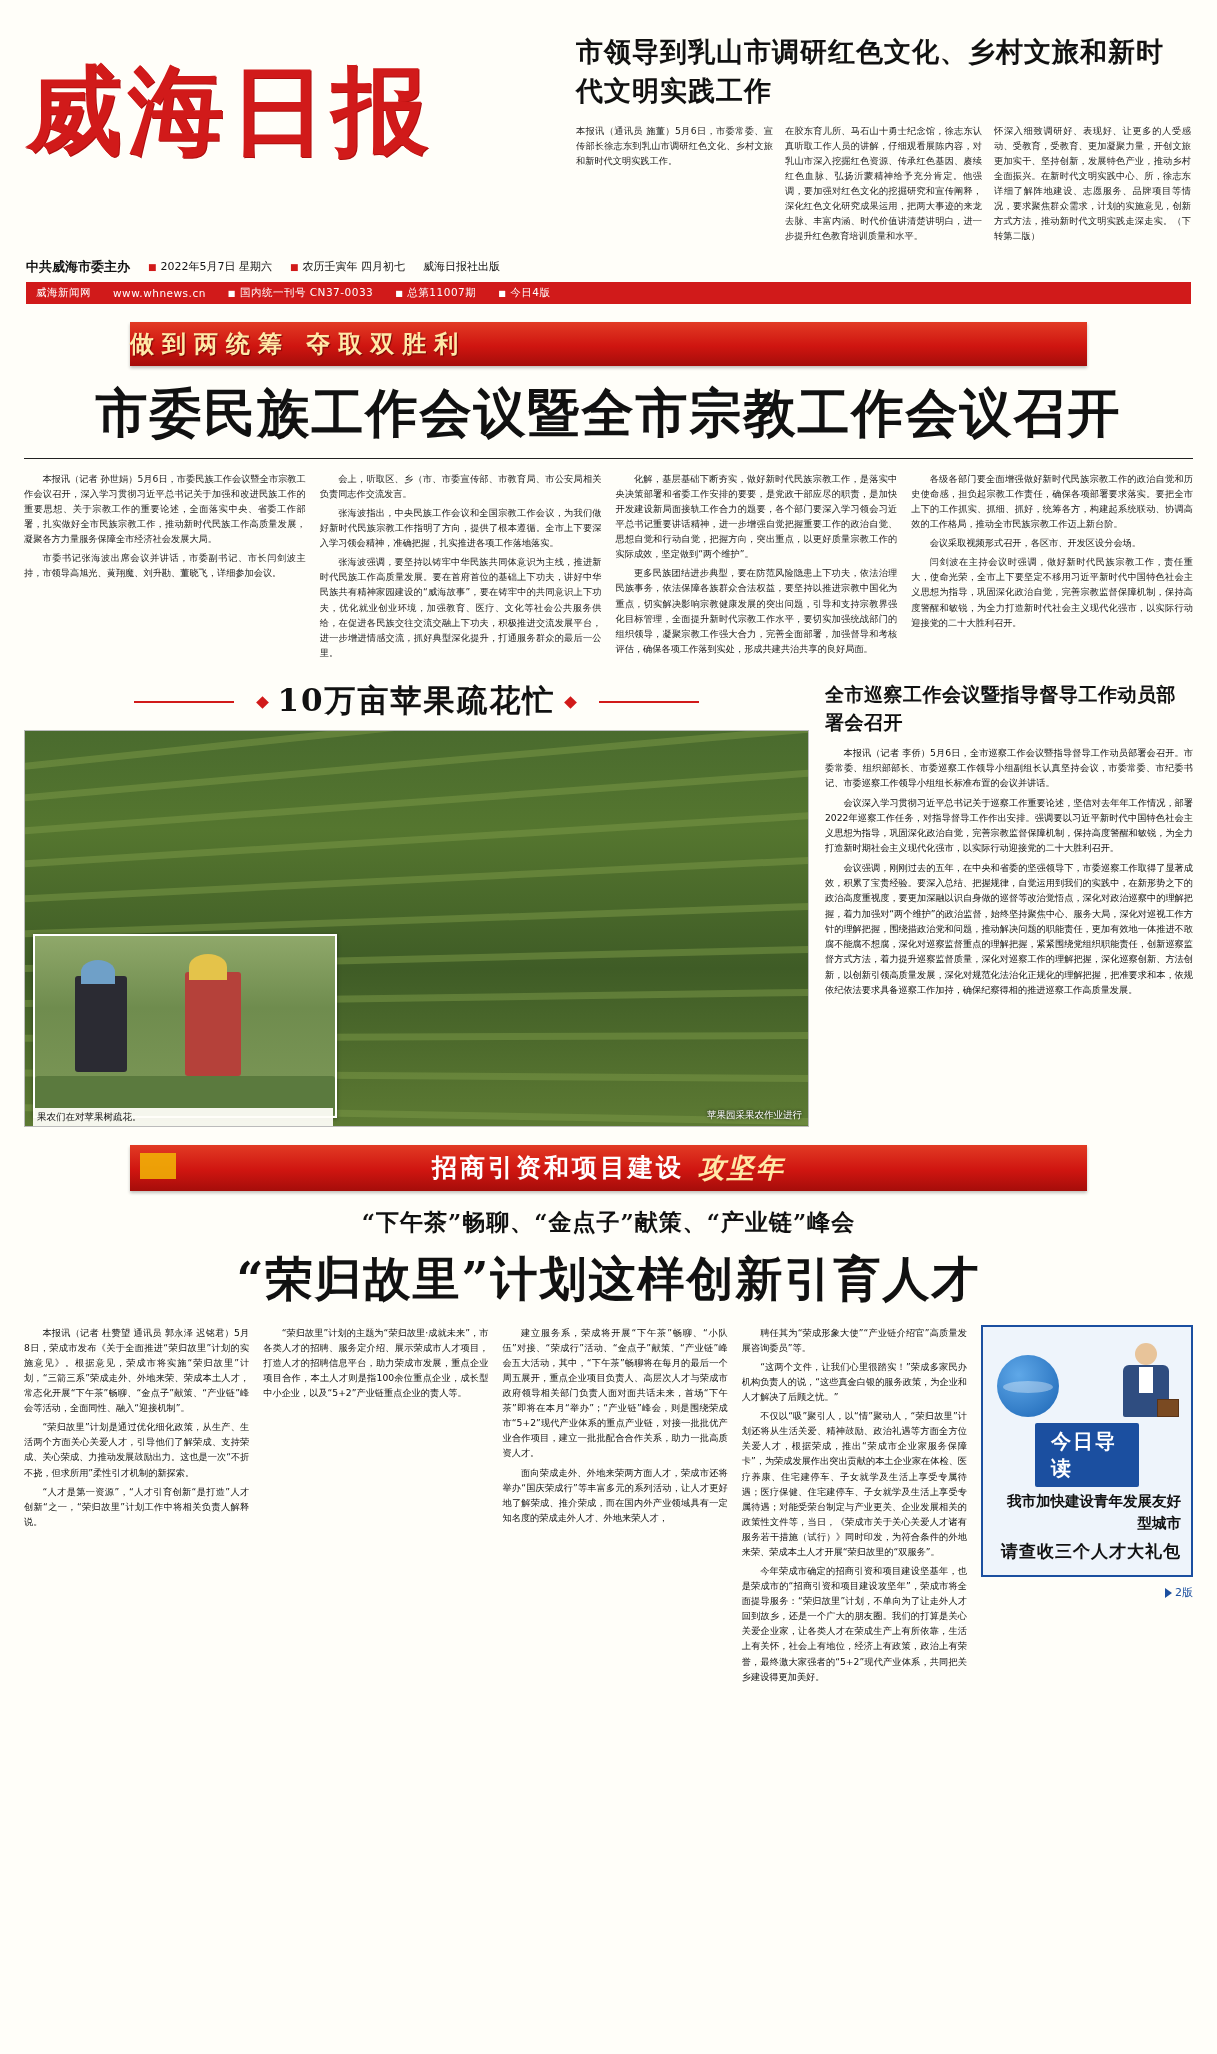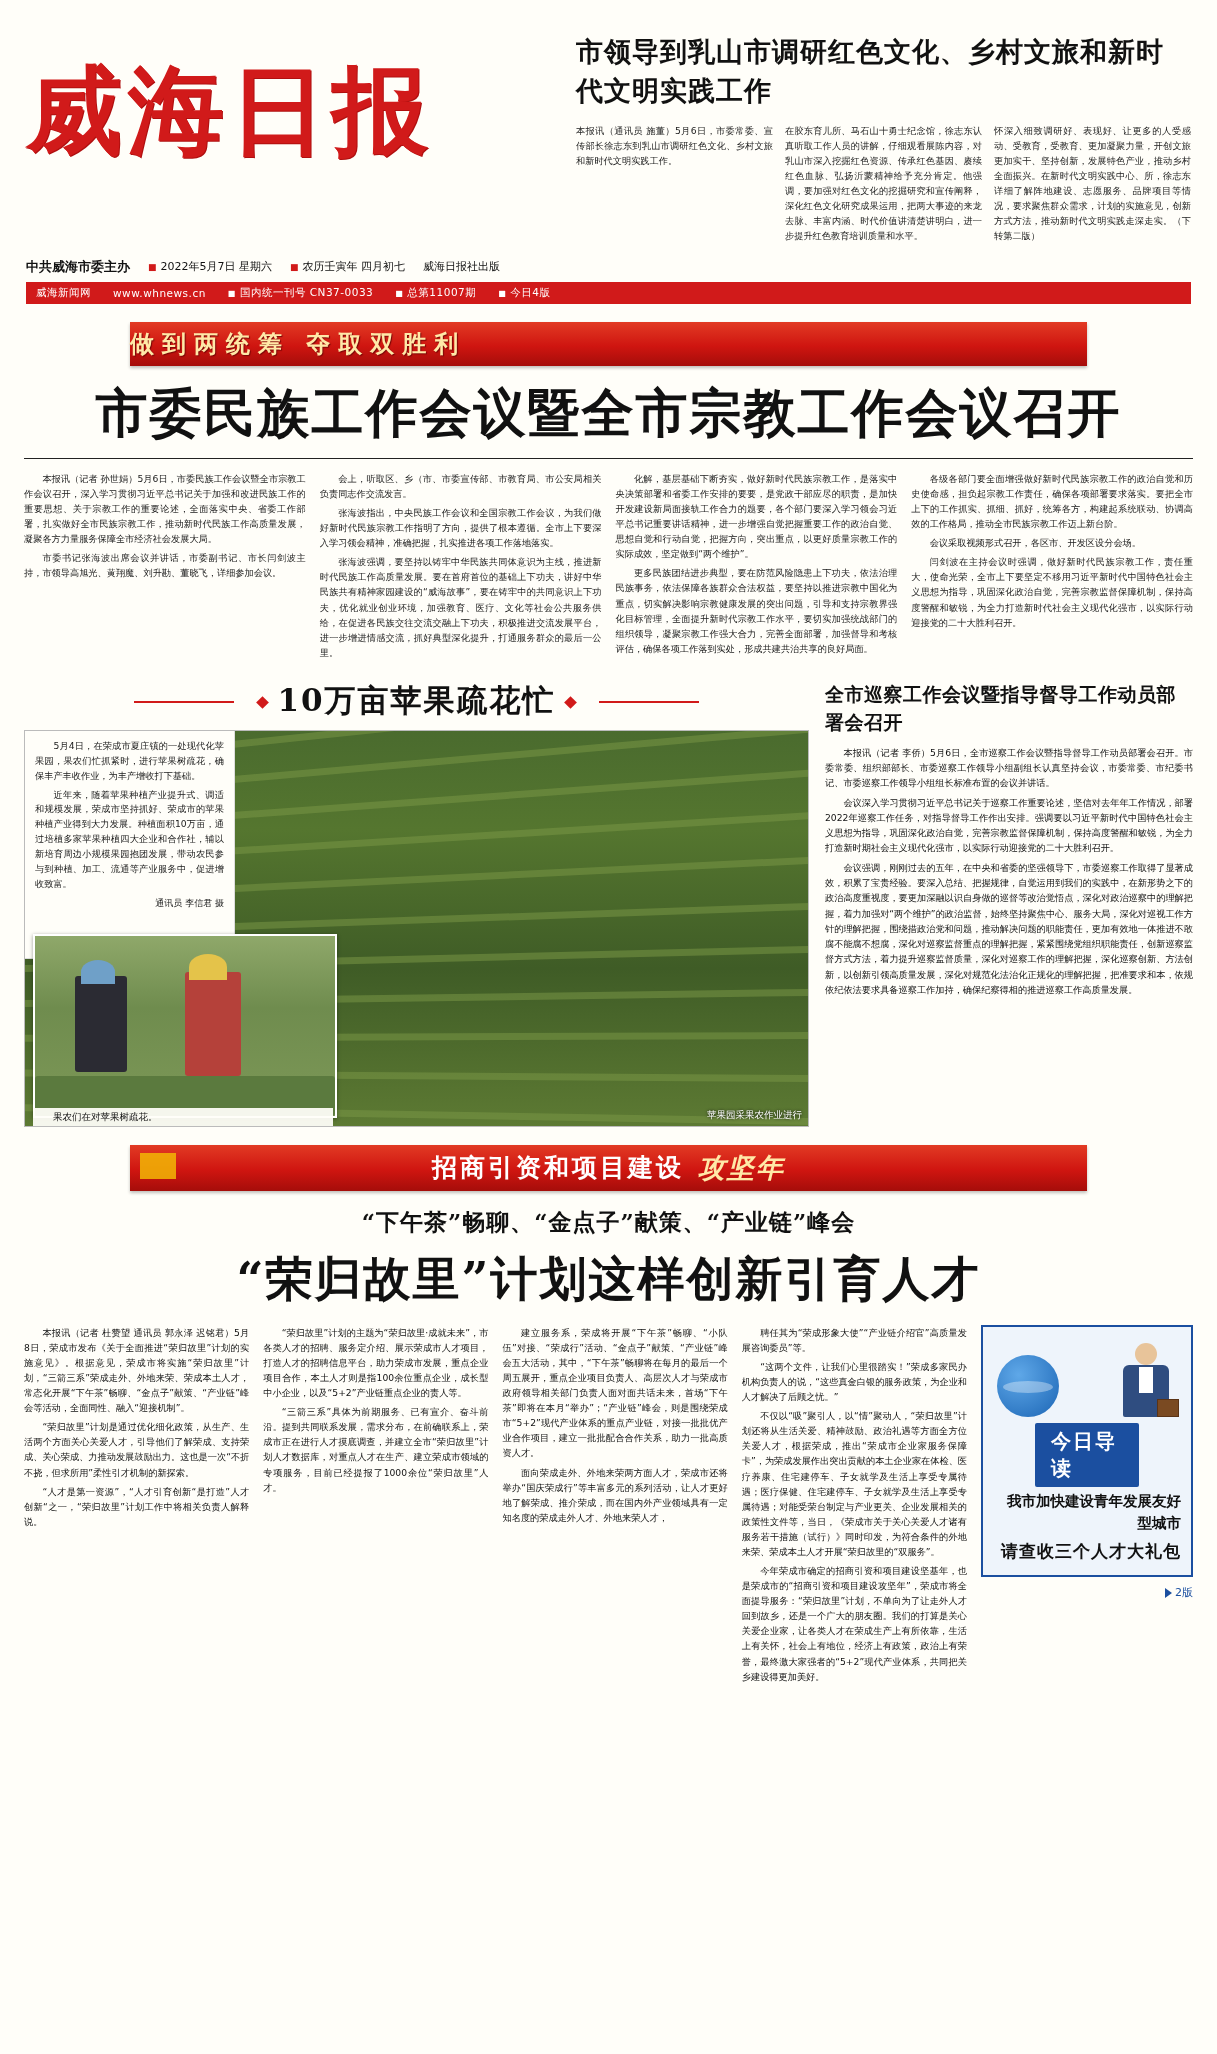"5月4日，在荣成市夏庄镇的一处现代化苹果园，果农们忙抓紧时，进行苹果树疏花，确保" div.cap-text { html: <div> <p>5月4日，在荣成市夏庄镇的一处现代化苹果园，果农们忙抓紧时，进行苹果树疏花，确保丰产丰收作业，为丰产增收打下基础。</p> <p>近年来，随着苹果种植产业提升式、调适和规模发展，荣成市坚持抓好、荣成市的苹果种植产业得到大力发展。种植面积10万亩，通过培植多家苹果种植四大企业和合作社，辅以新培育周边小规模果园抱团发展，带动农民参与到种植、加工、流通等产业服务中，促进增收致富。</p> <div>通讯员 李信君 摄</div> </div> -> none }
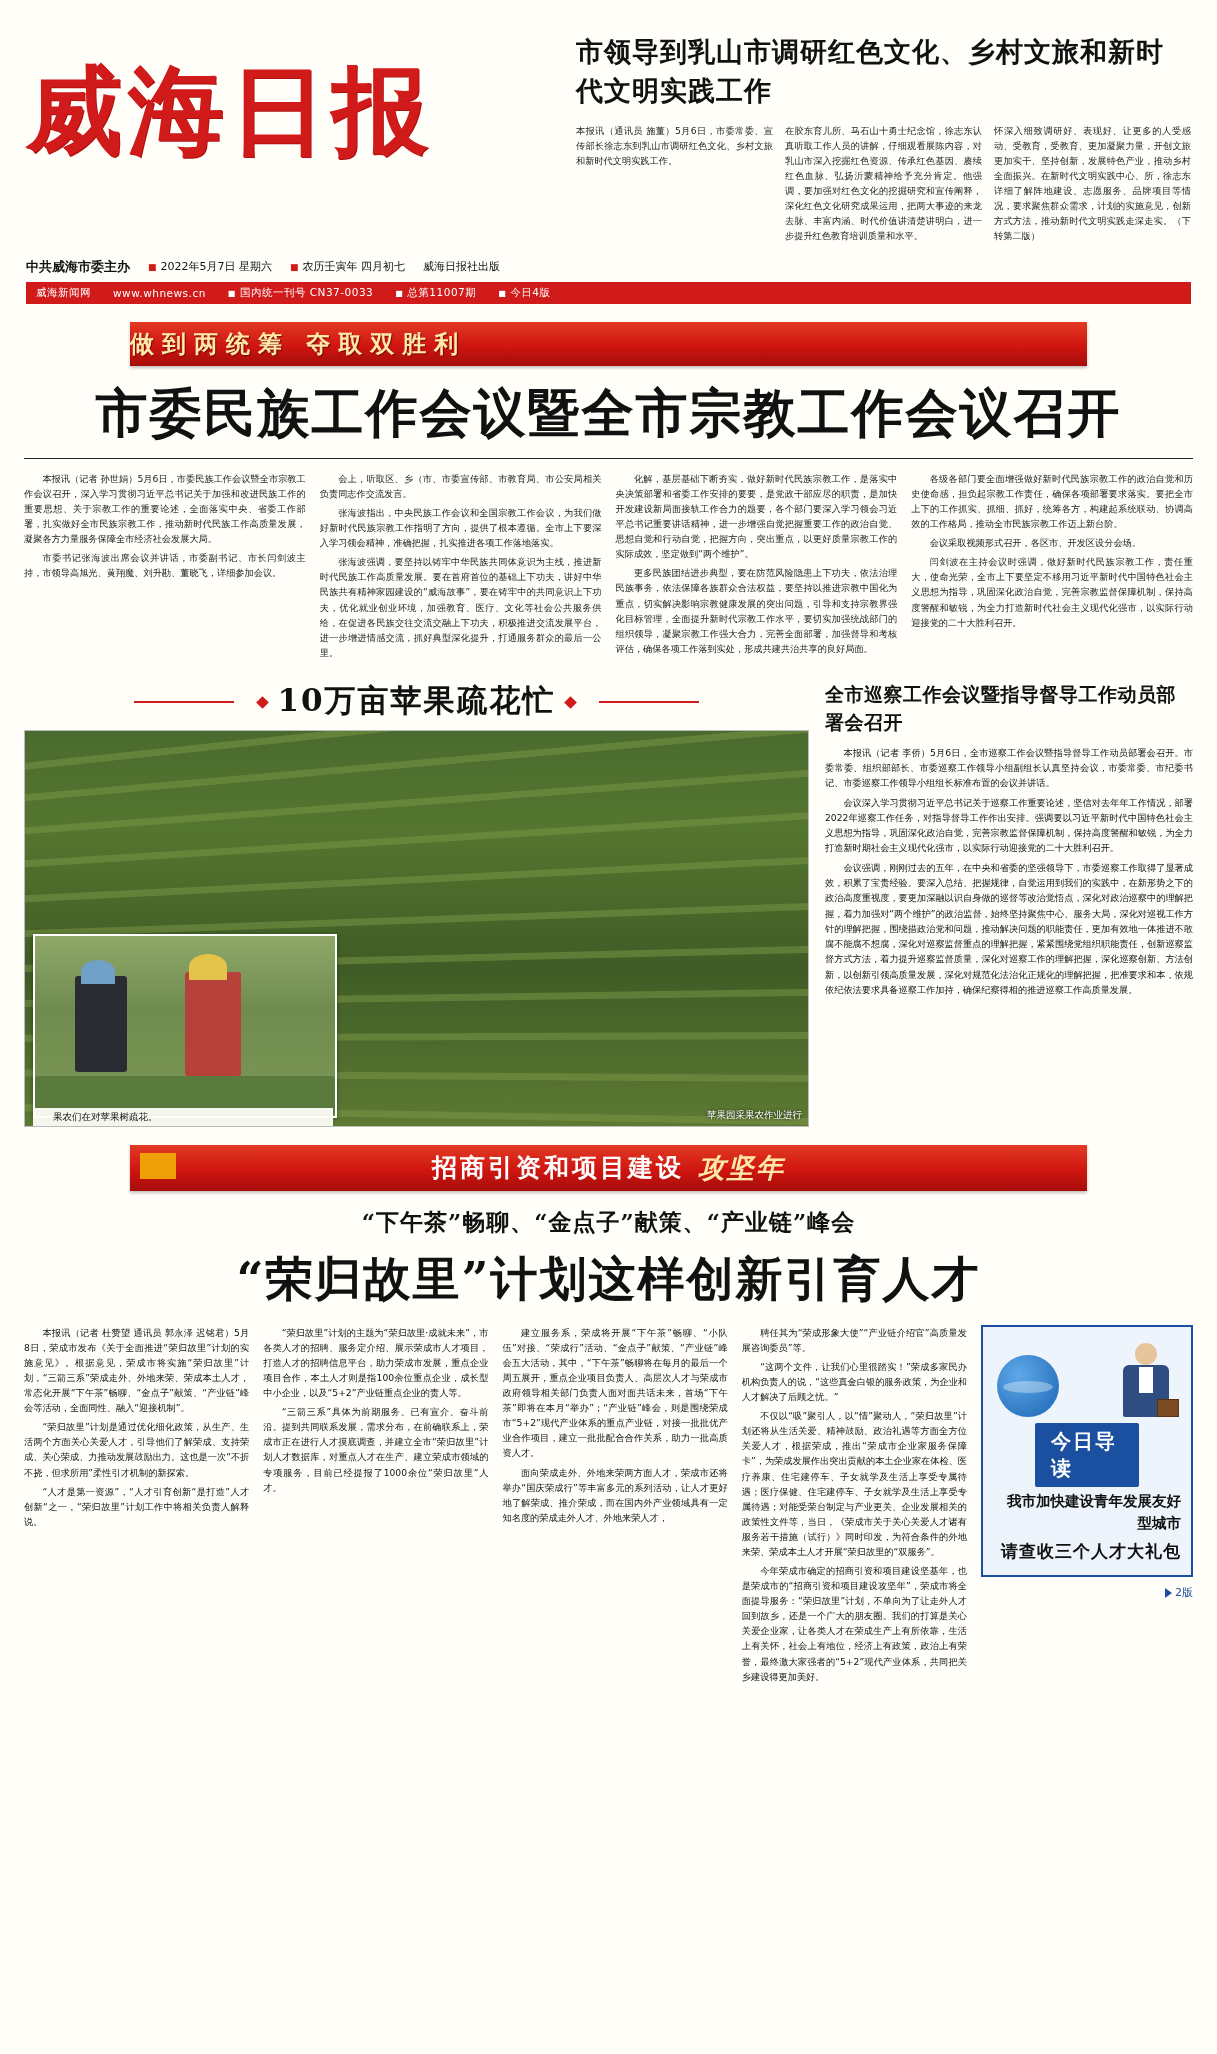"果农们在对苹果树疏花。" .inset-cap { padding: 3px 20px -> 3px 4px }
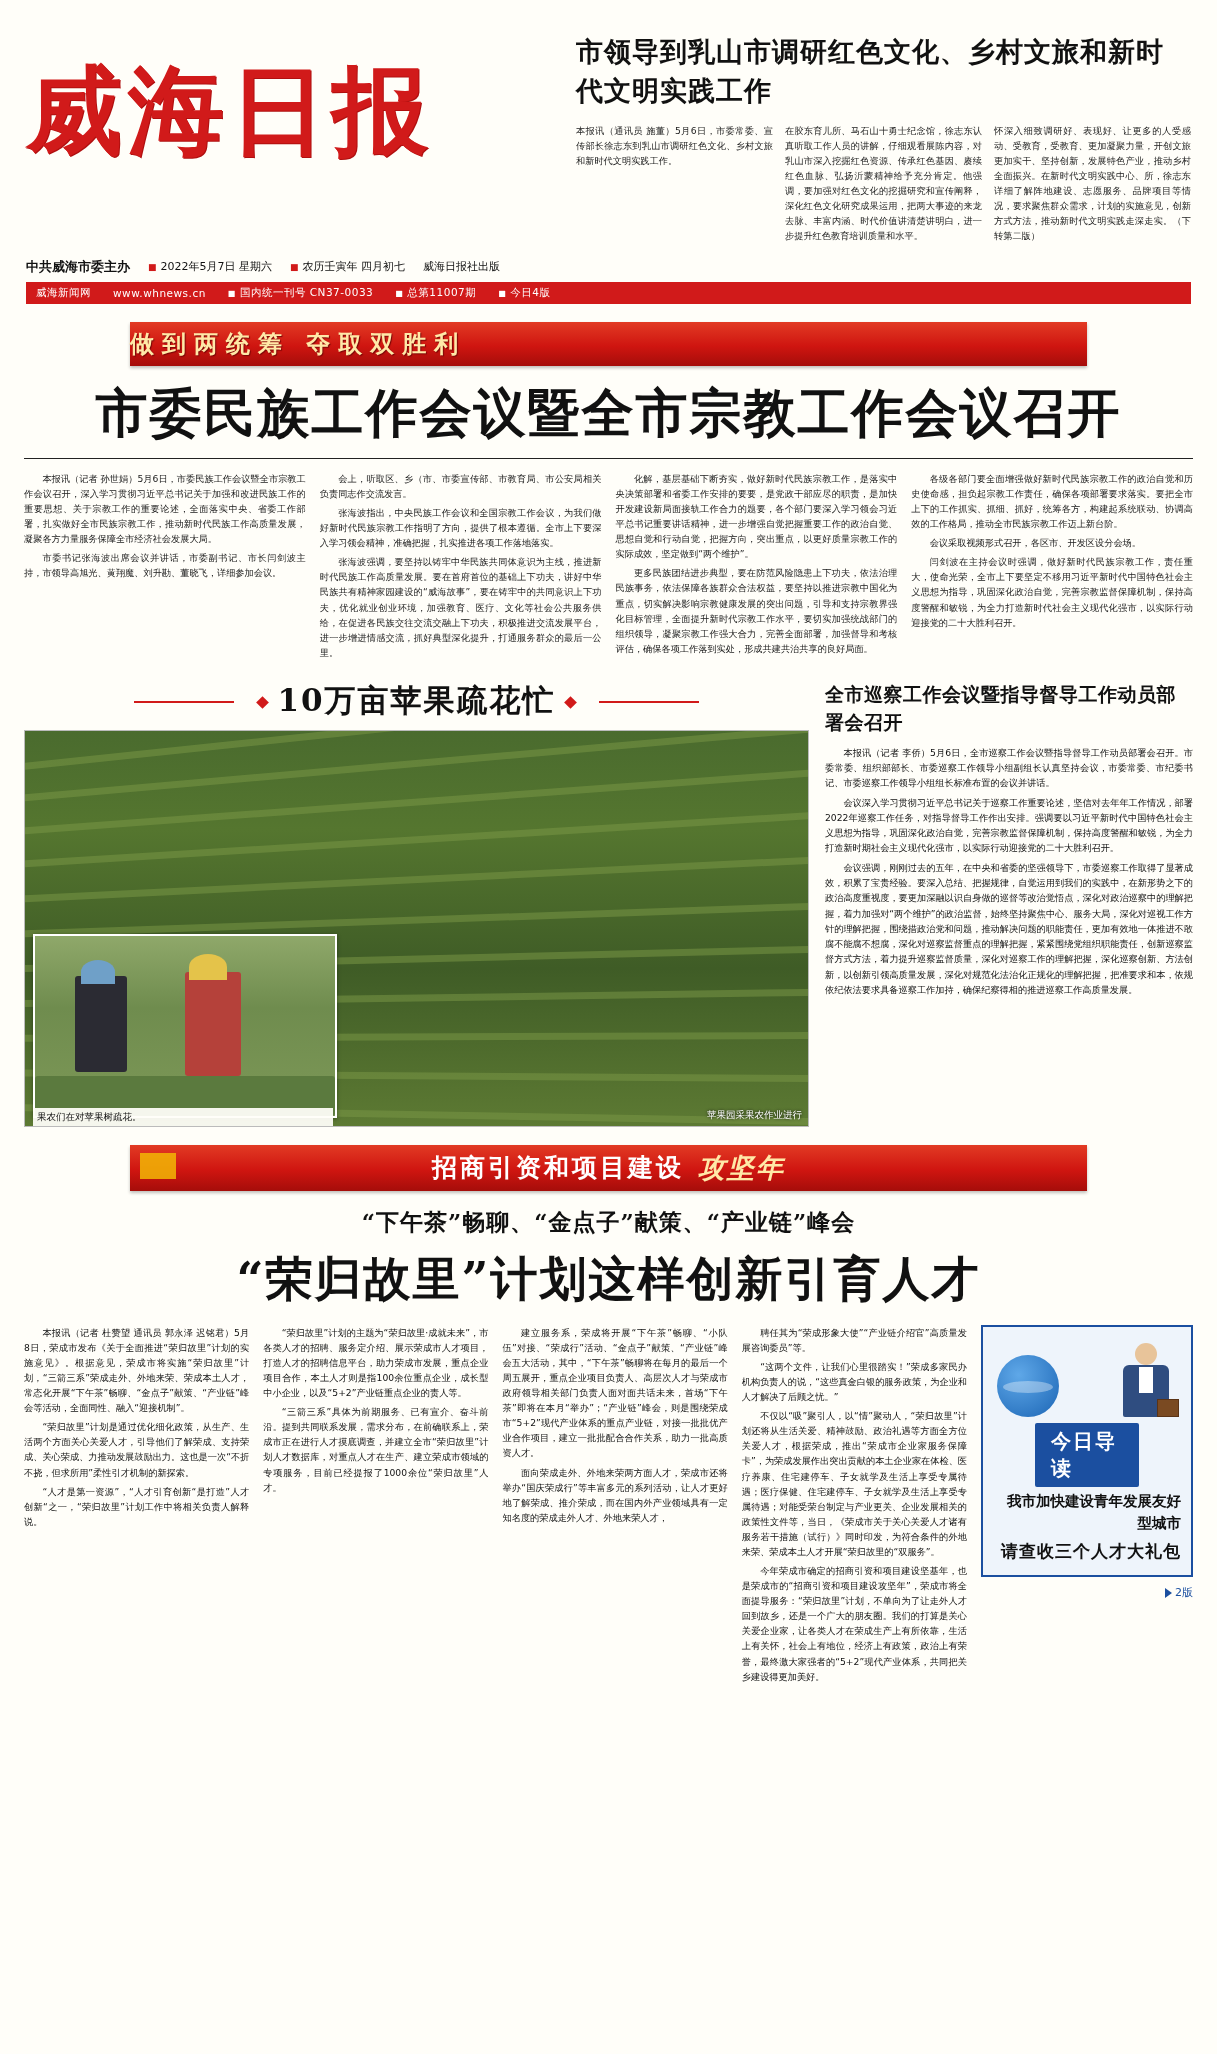"“三箭三系”具体为前期服务、已有宣介、奋斗前沿。提到共同联系发展，需求分布，在前" p { html: <p>“三箭三系”具体为前期服务、已有宣介、奋斗前沿。提到共同联系发展，需求分布，在前确联系上，荣成市正在进行人才摸底调查，并建立全市“荣归故里”计划人才数据库，对重点人才在生产、建立荣成市领域的专项服务，目前已经提报了1000余位“荣归故里”人才。</p> -> none }
